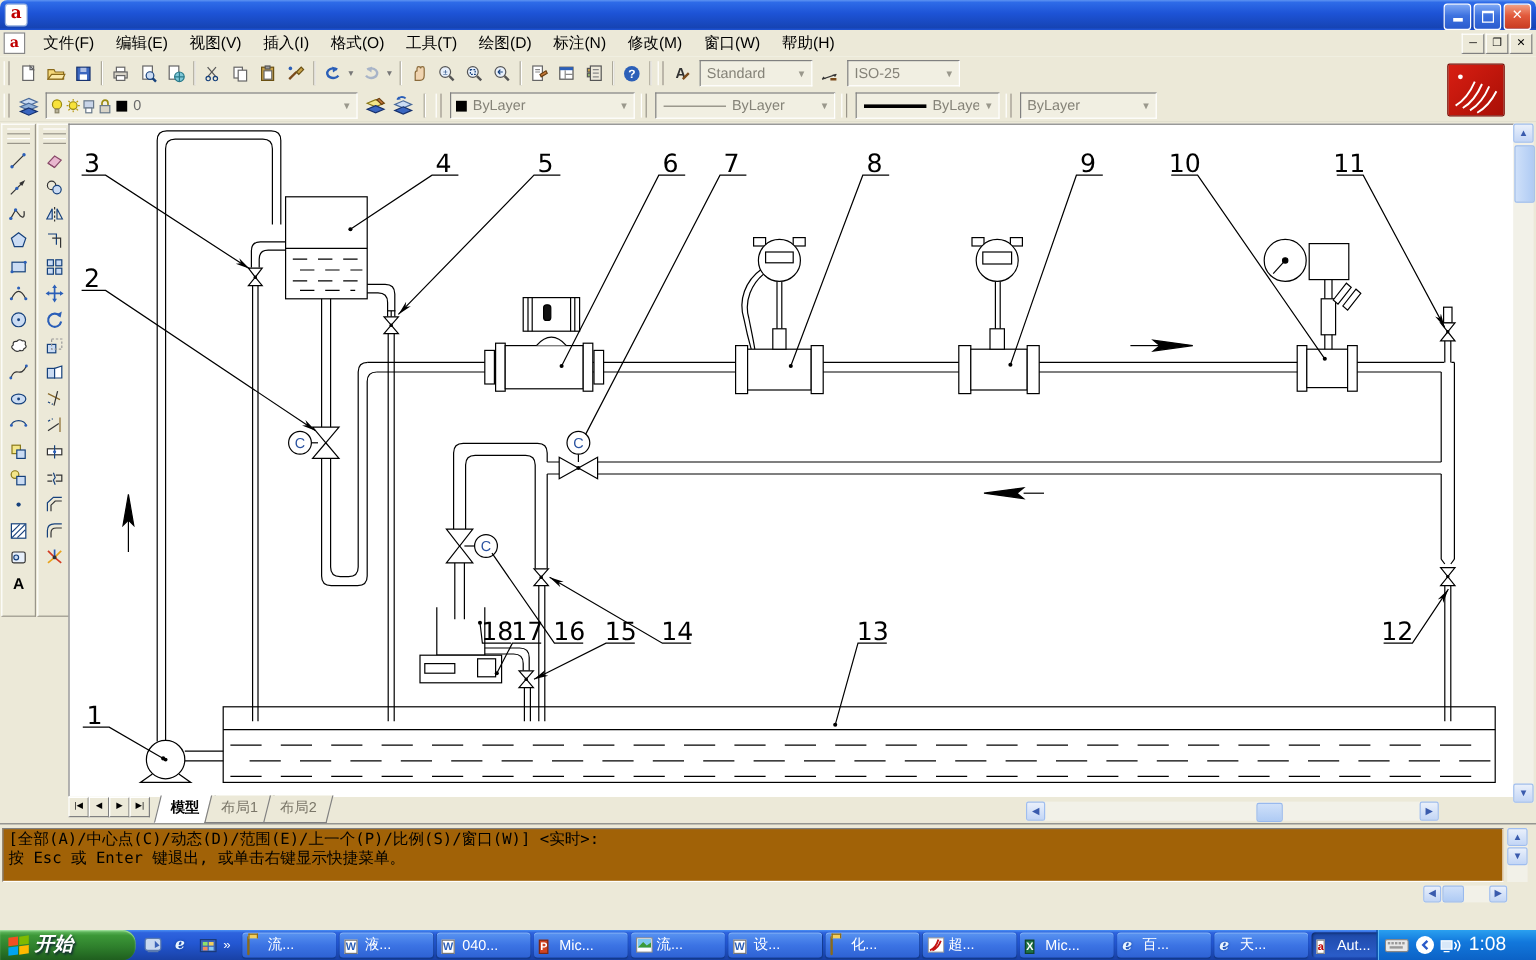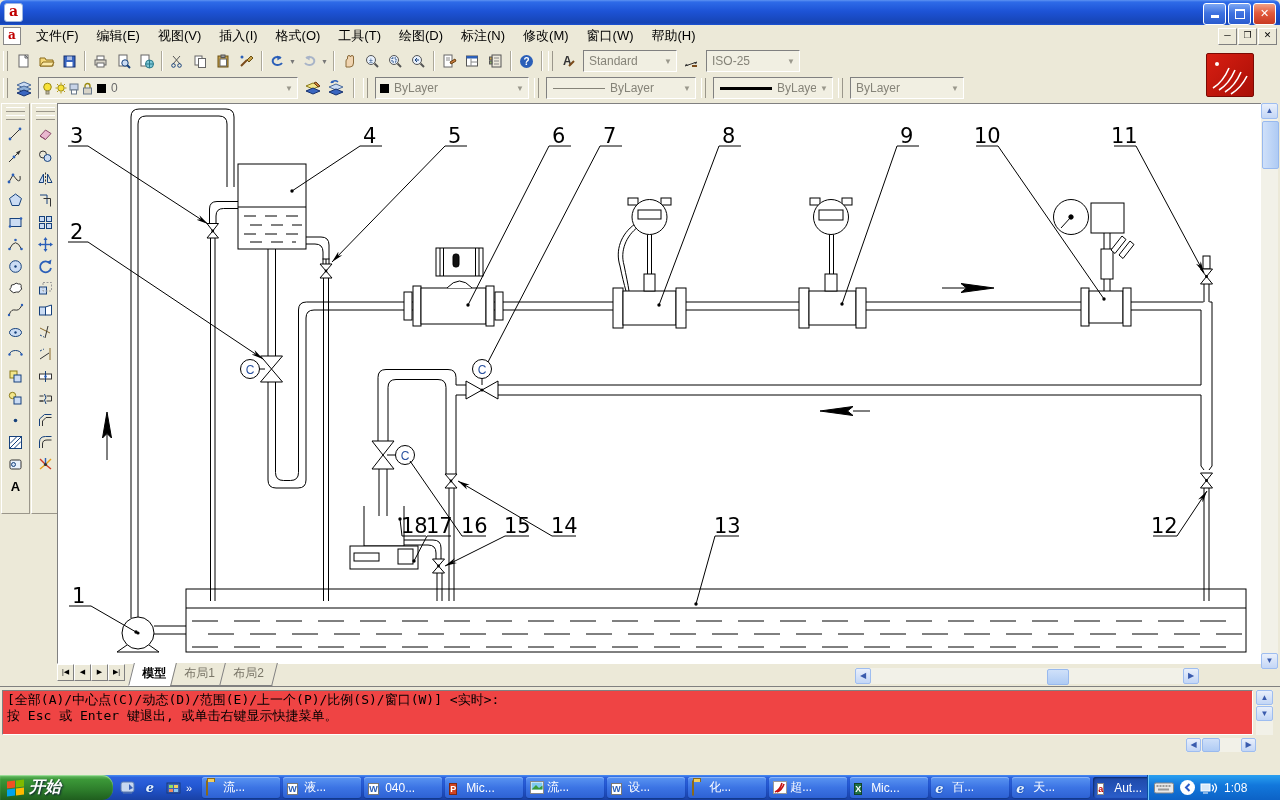"[全部(A)/中心点(C)/动态(D)/范围(E)/上一个(P)/比例(S)/窗" .cmdtext { background: #ef4444 -> #a16207 }
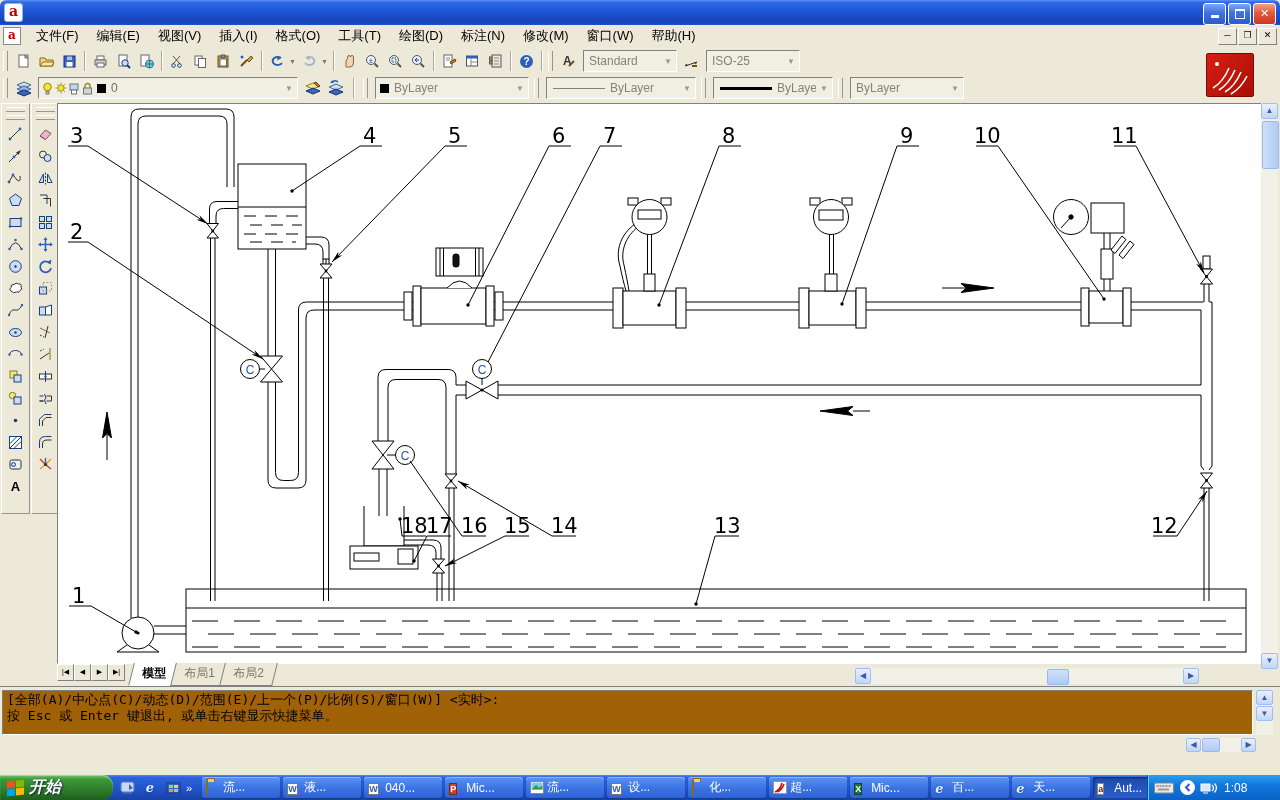"1:08" .time { font-size: 12px -> 16px }
